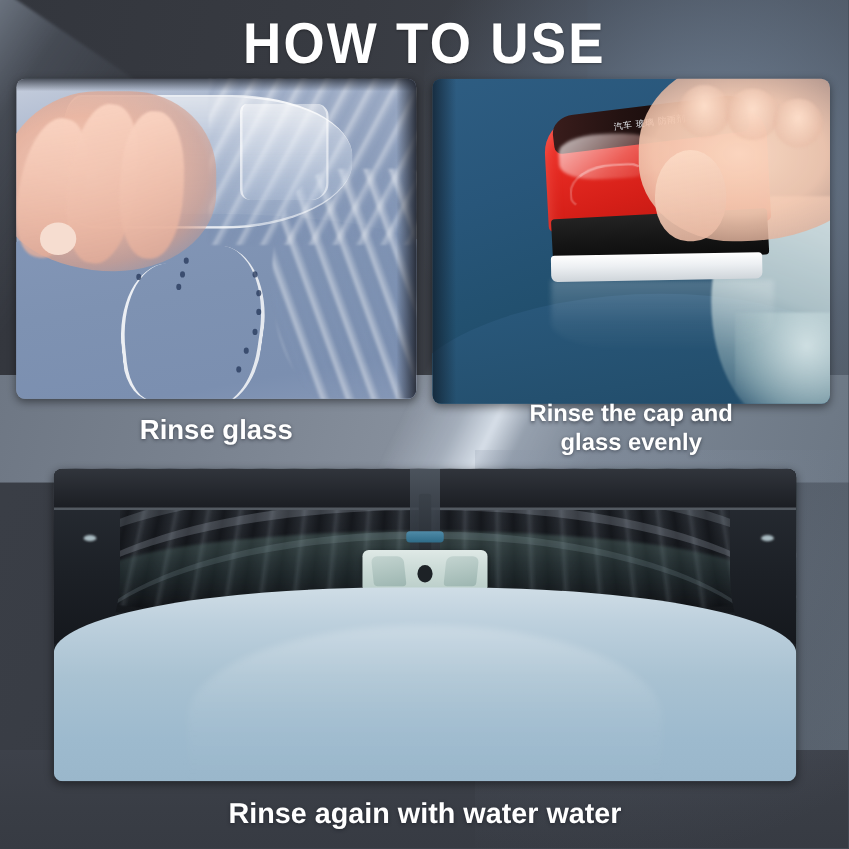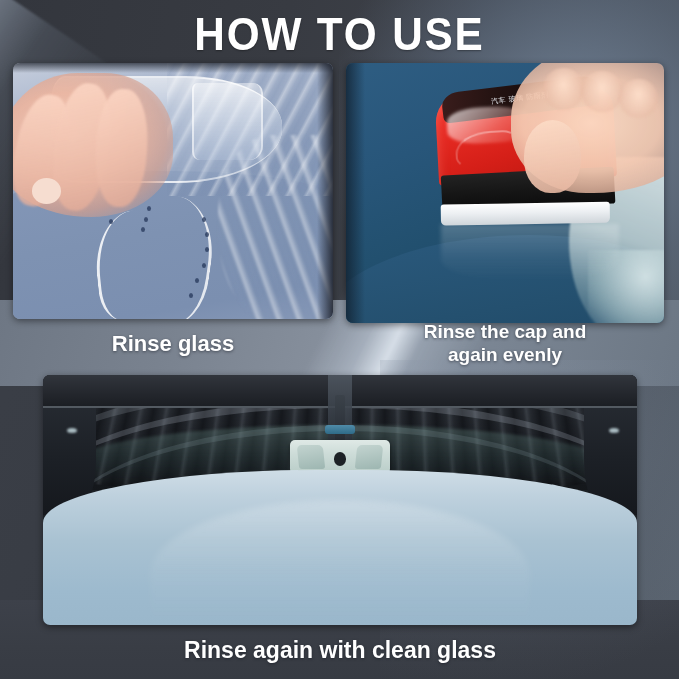"again evenly" div { text: again -> glass }
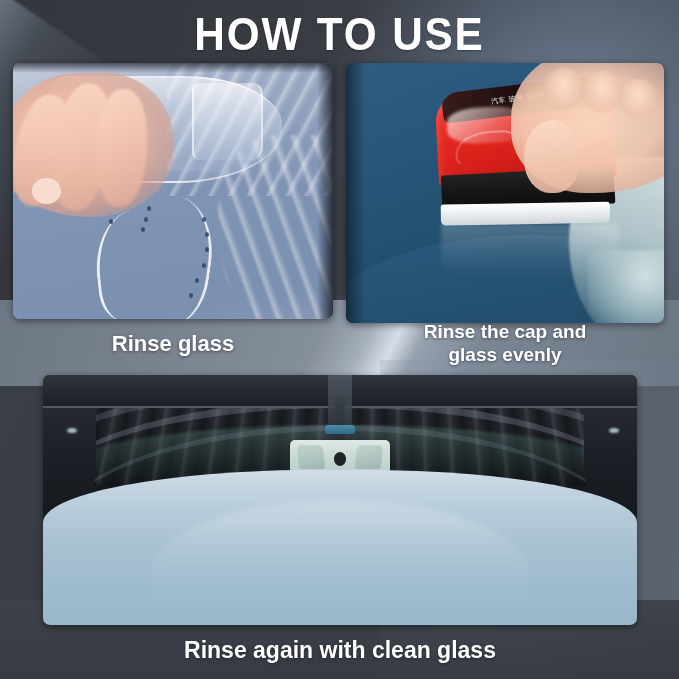"Rinse again with clean glass" div.caption { text: clean glass -> water water }
